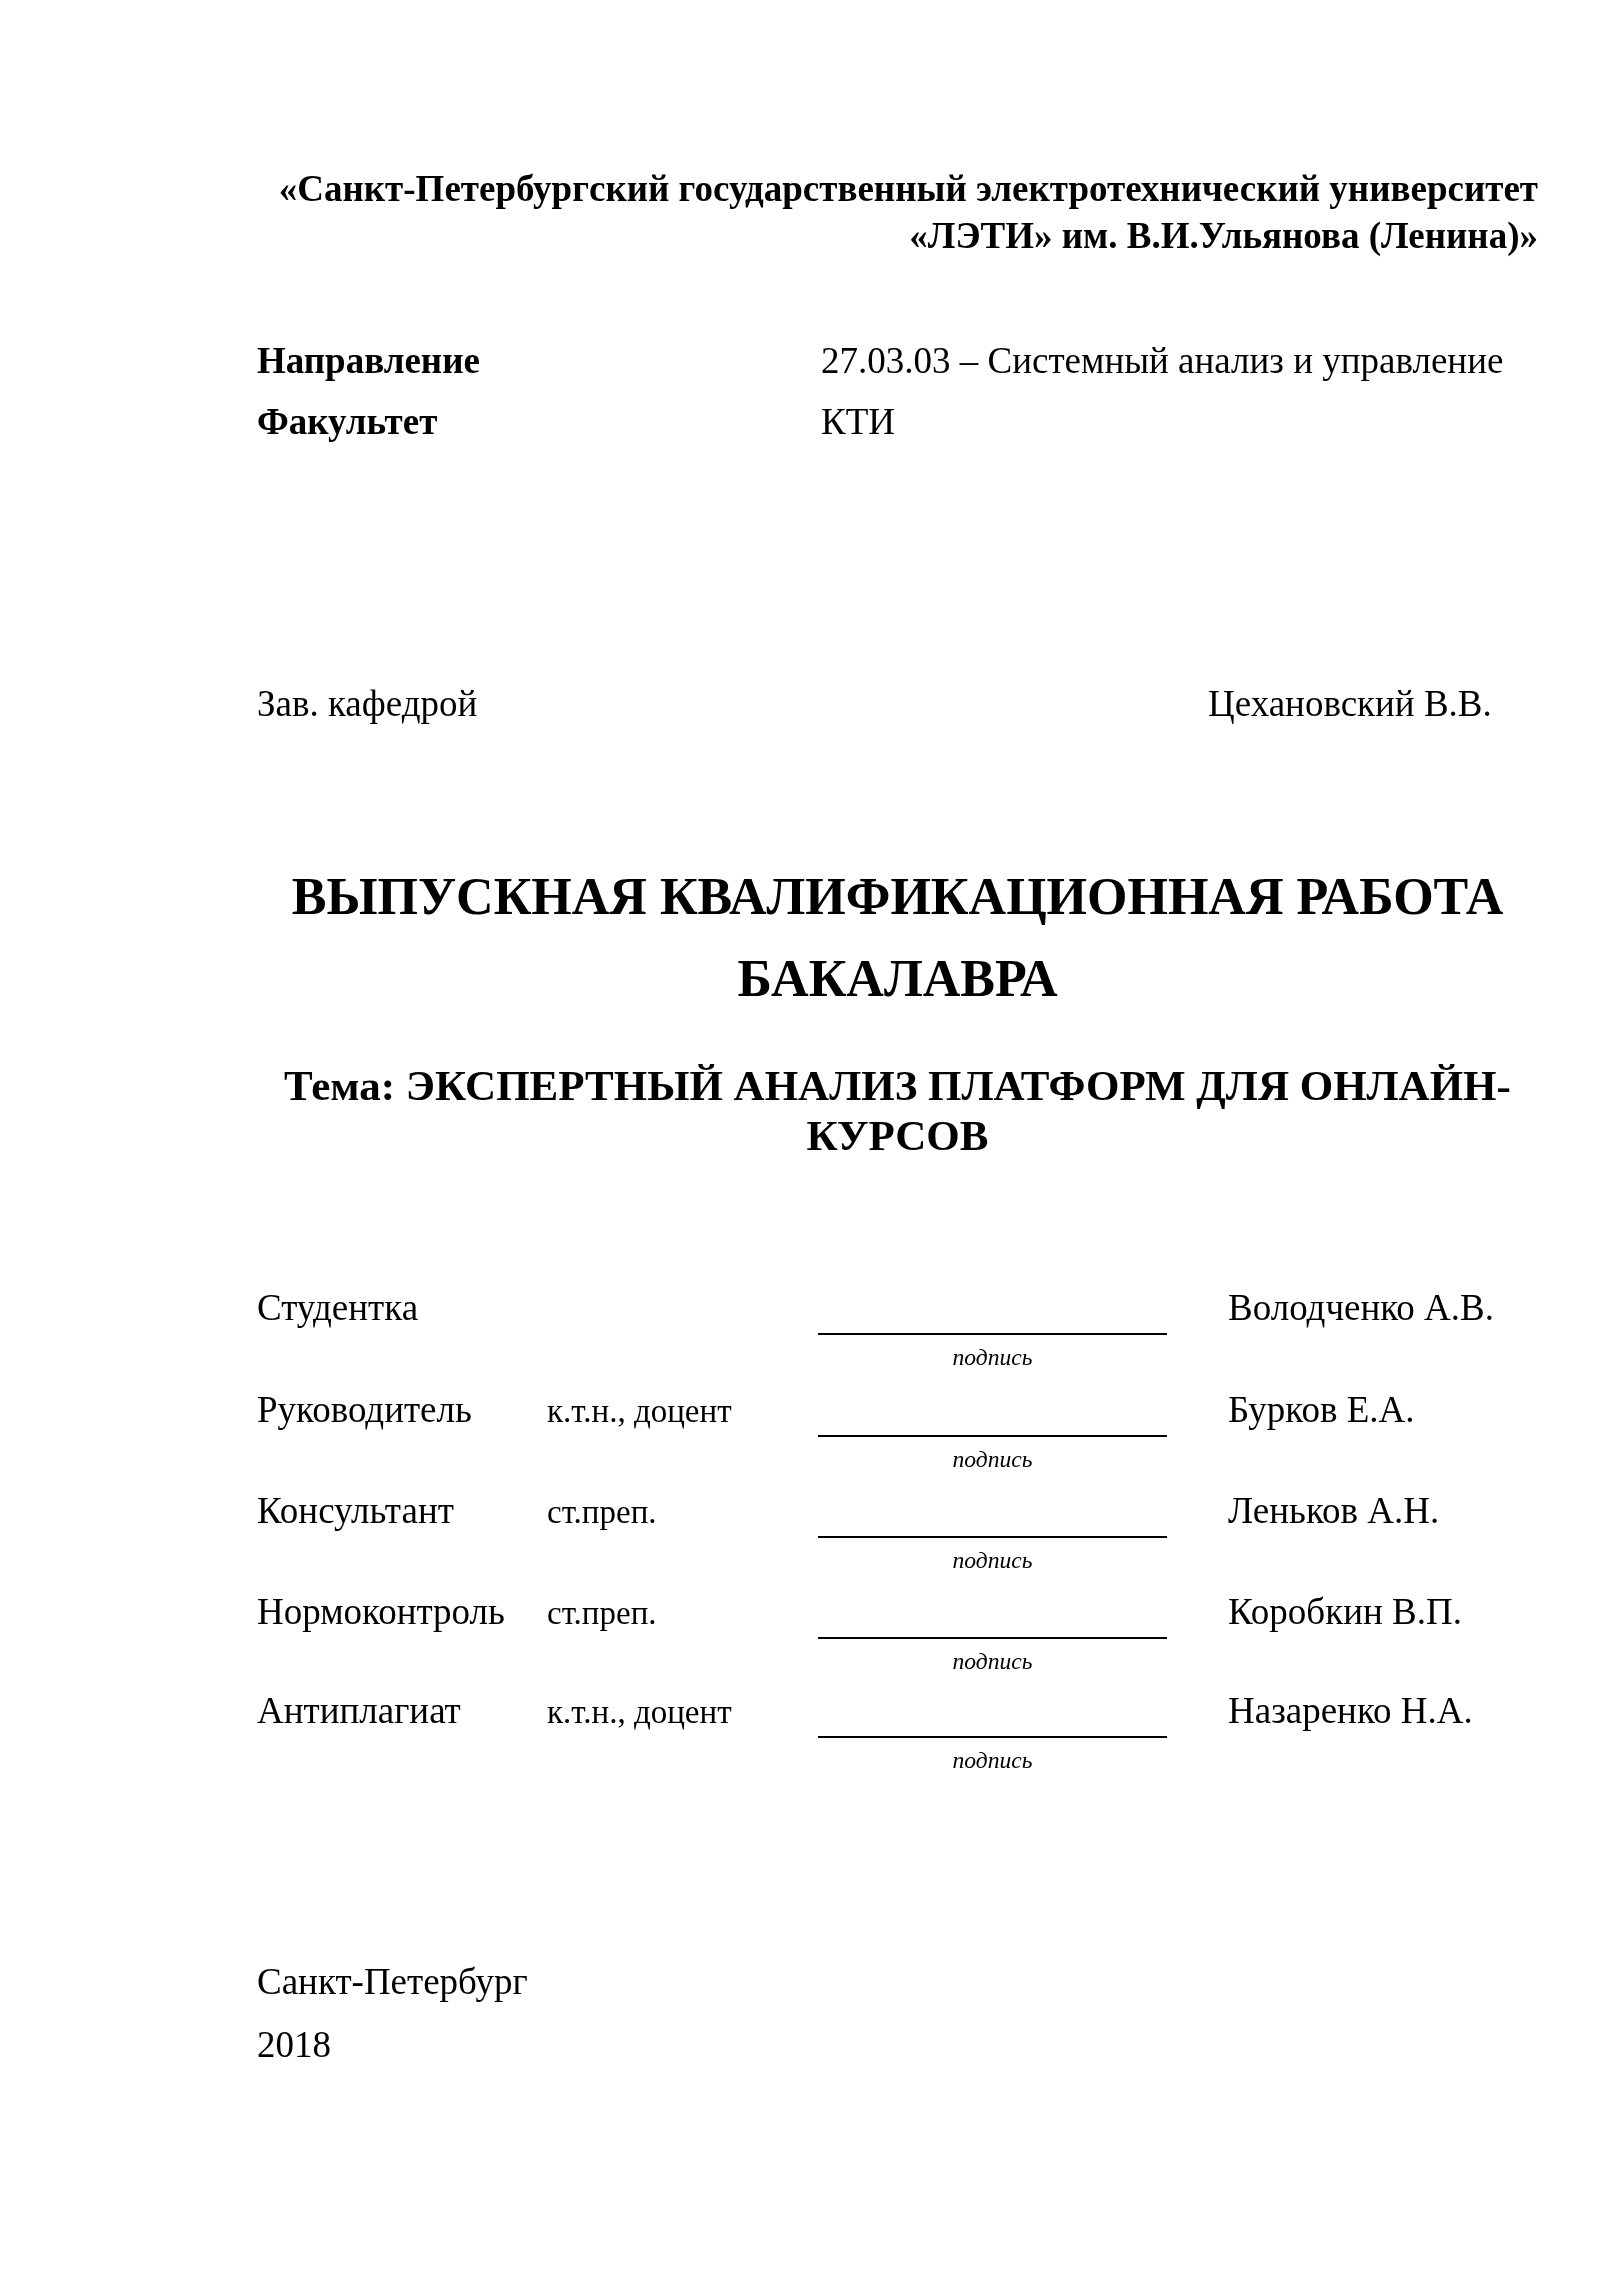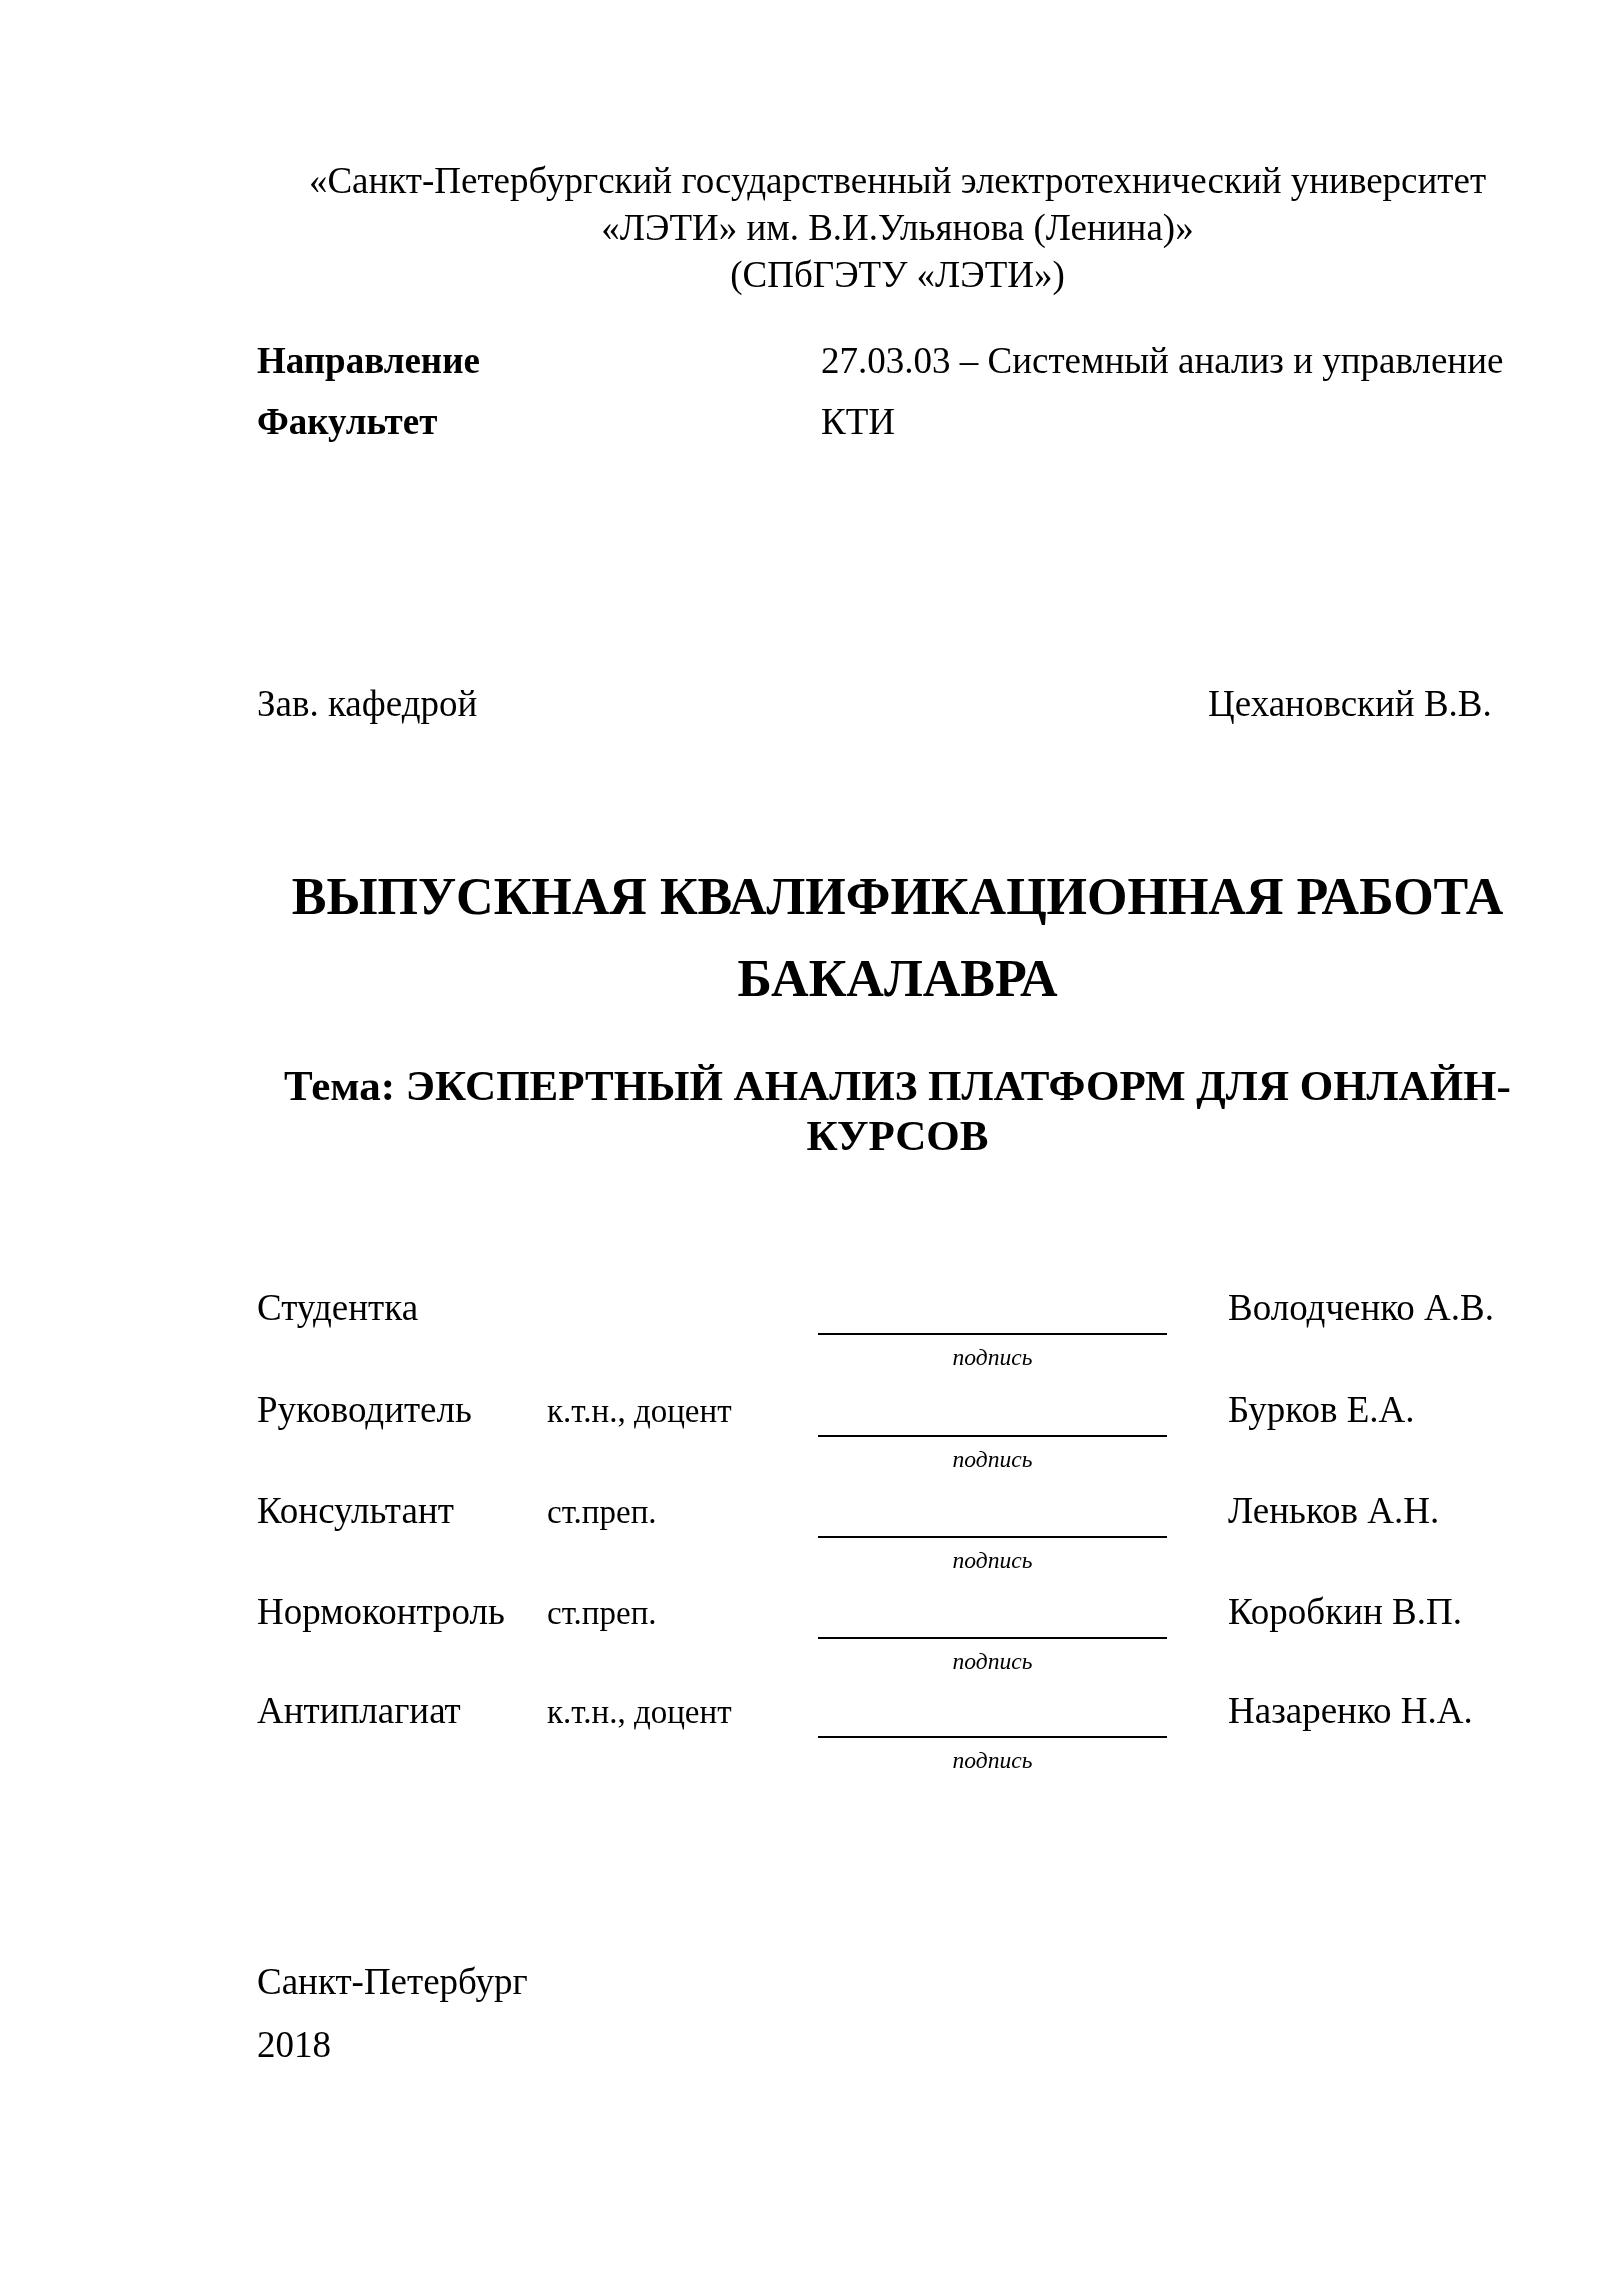"«Санкт-Петербургский государственный" .hdr { font-weight: normal -> bold; text-align: center -> right; top: 157px -> 165px }
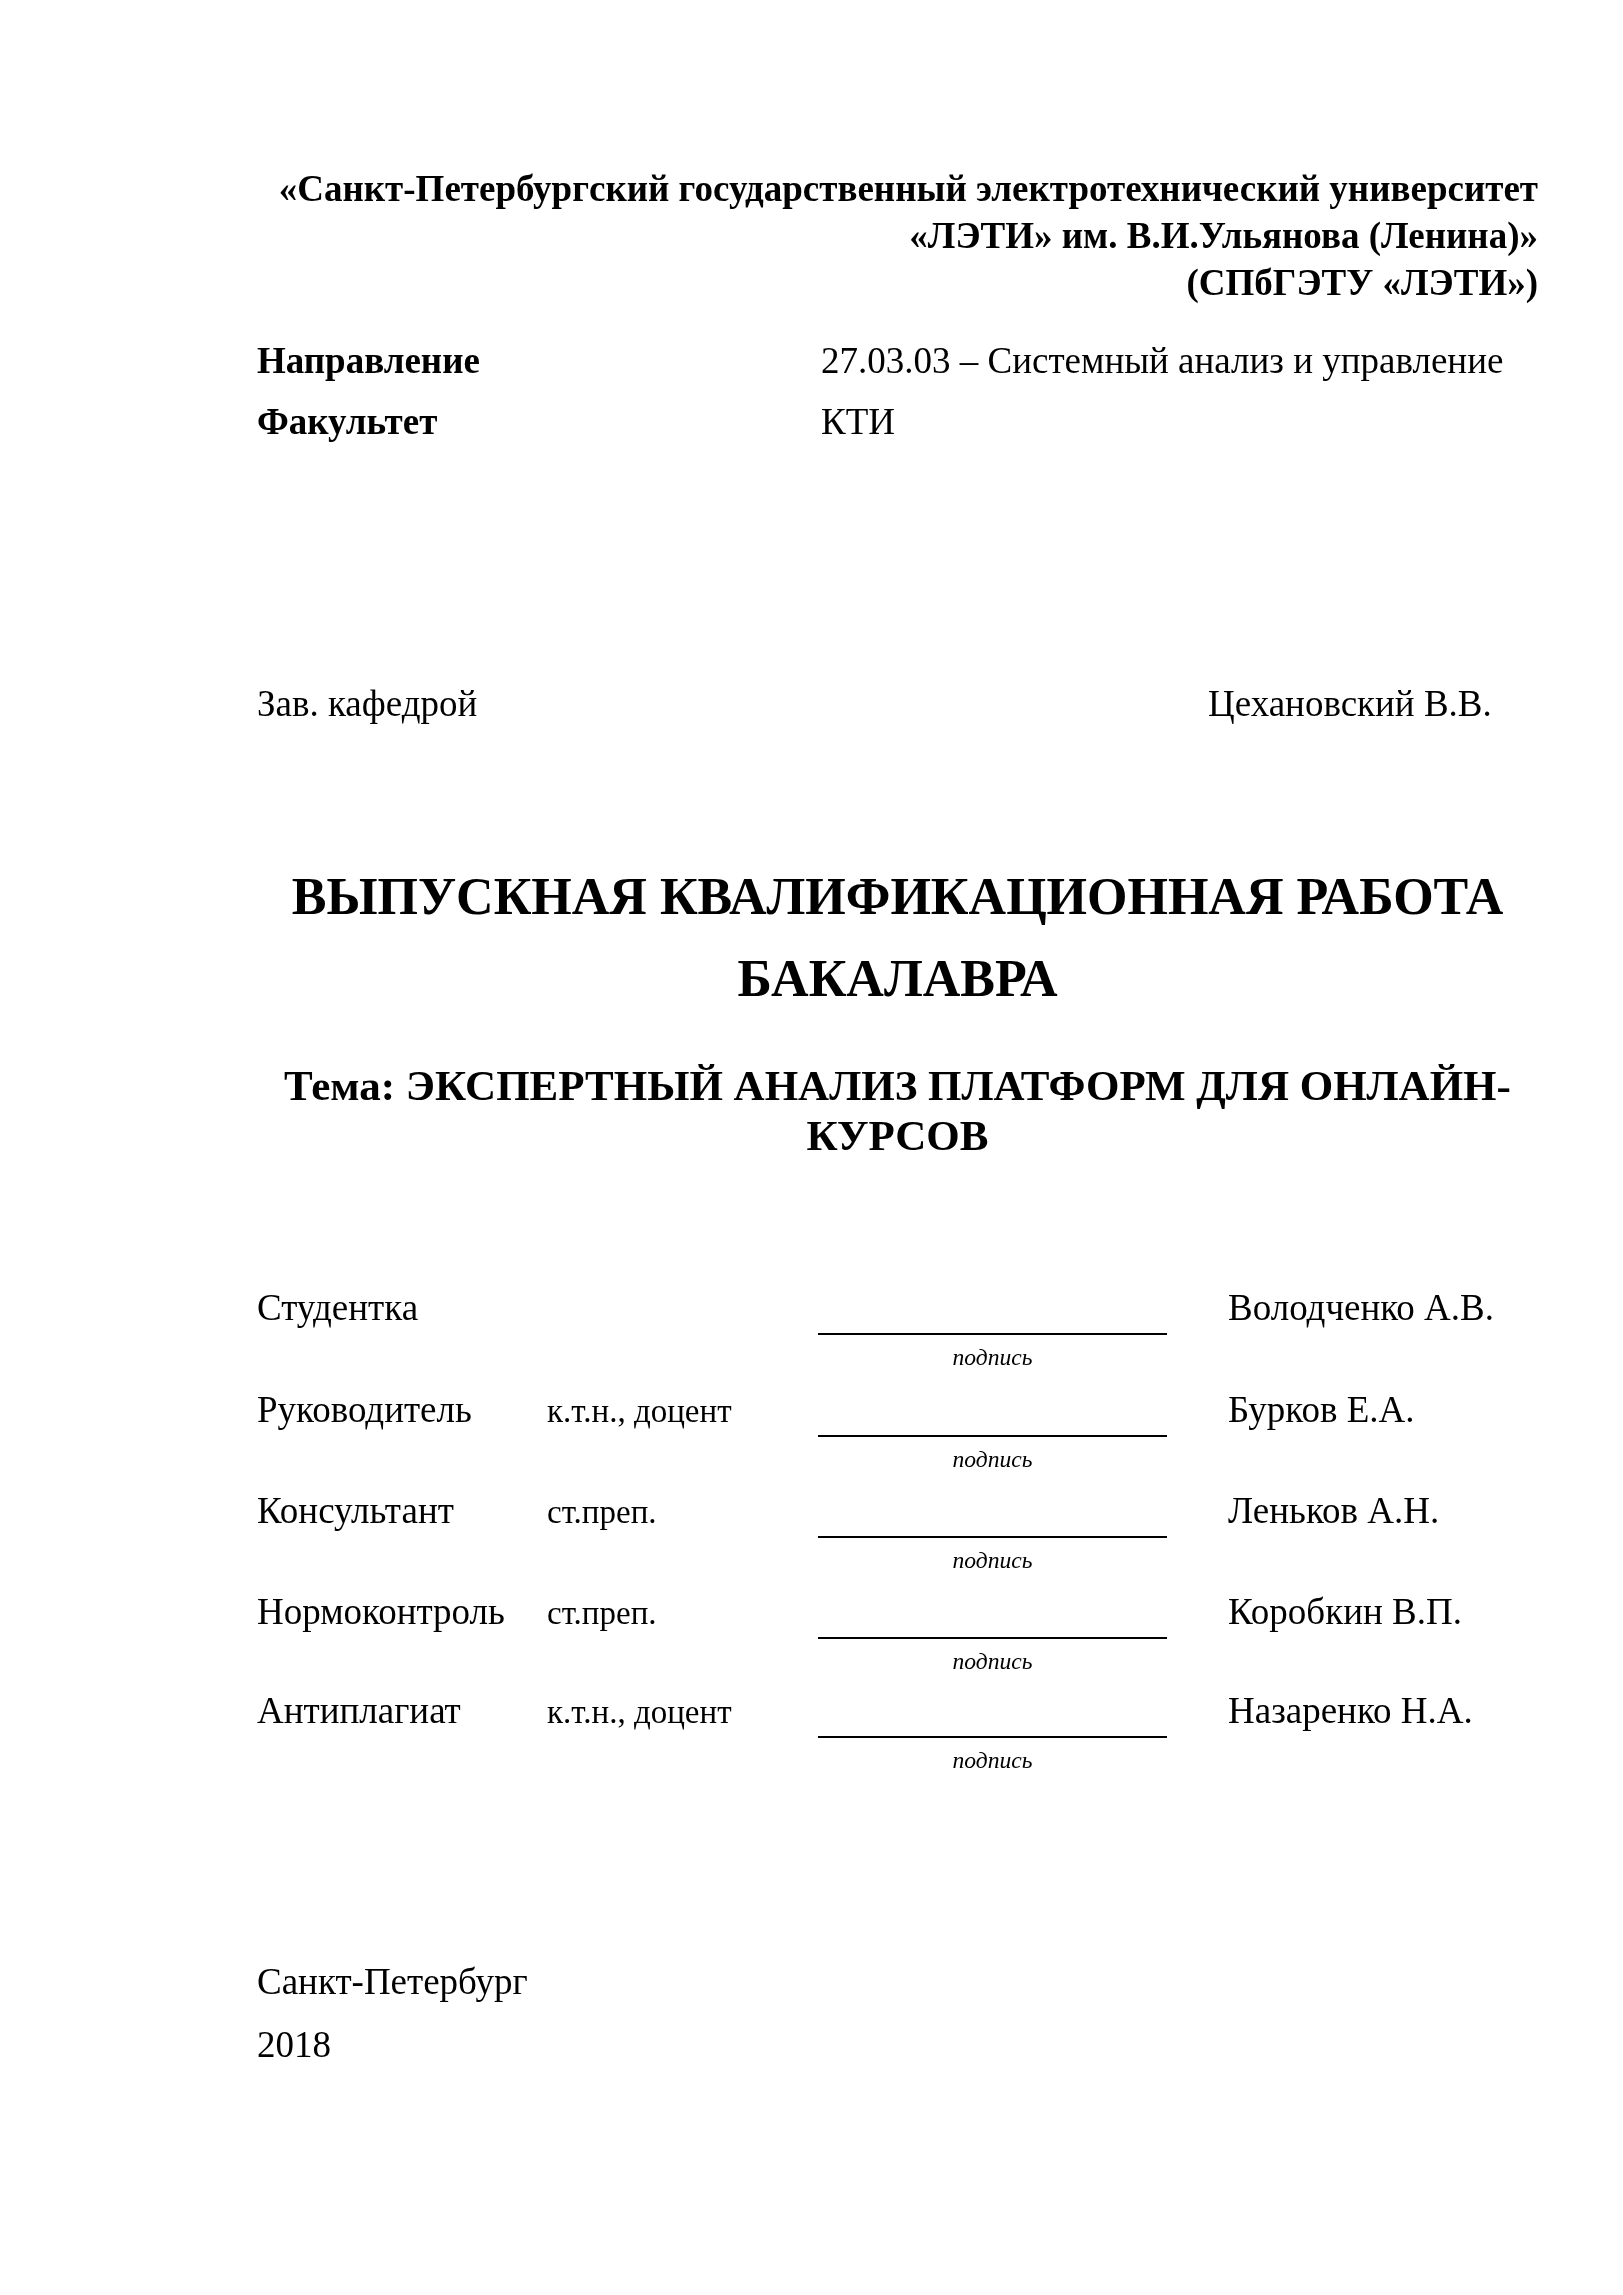"(СПбГЭТУ «ЛЭТИ»)" div { html: <div>(СПбГЭТУ «ЛЭТИ»)</div> -> none }
